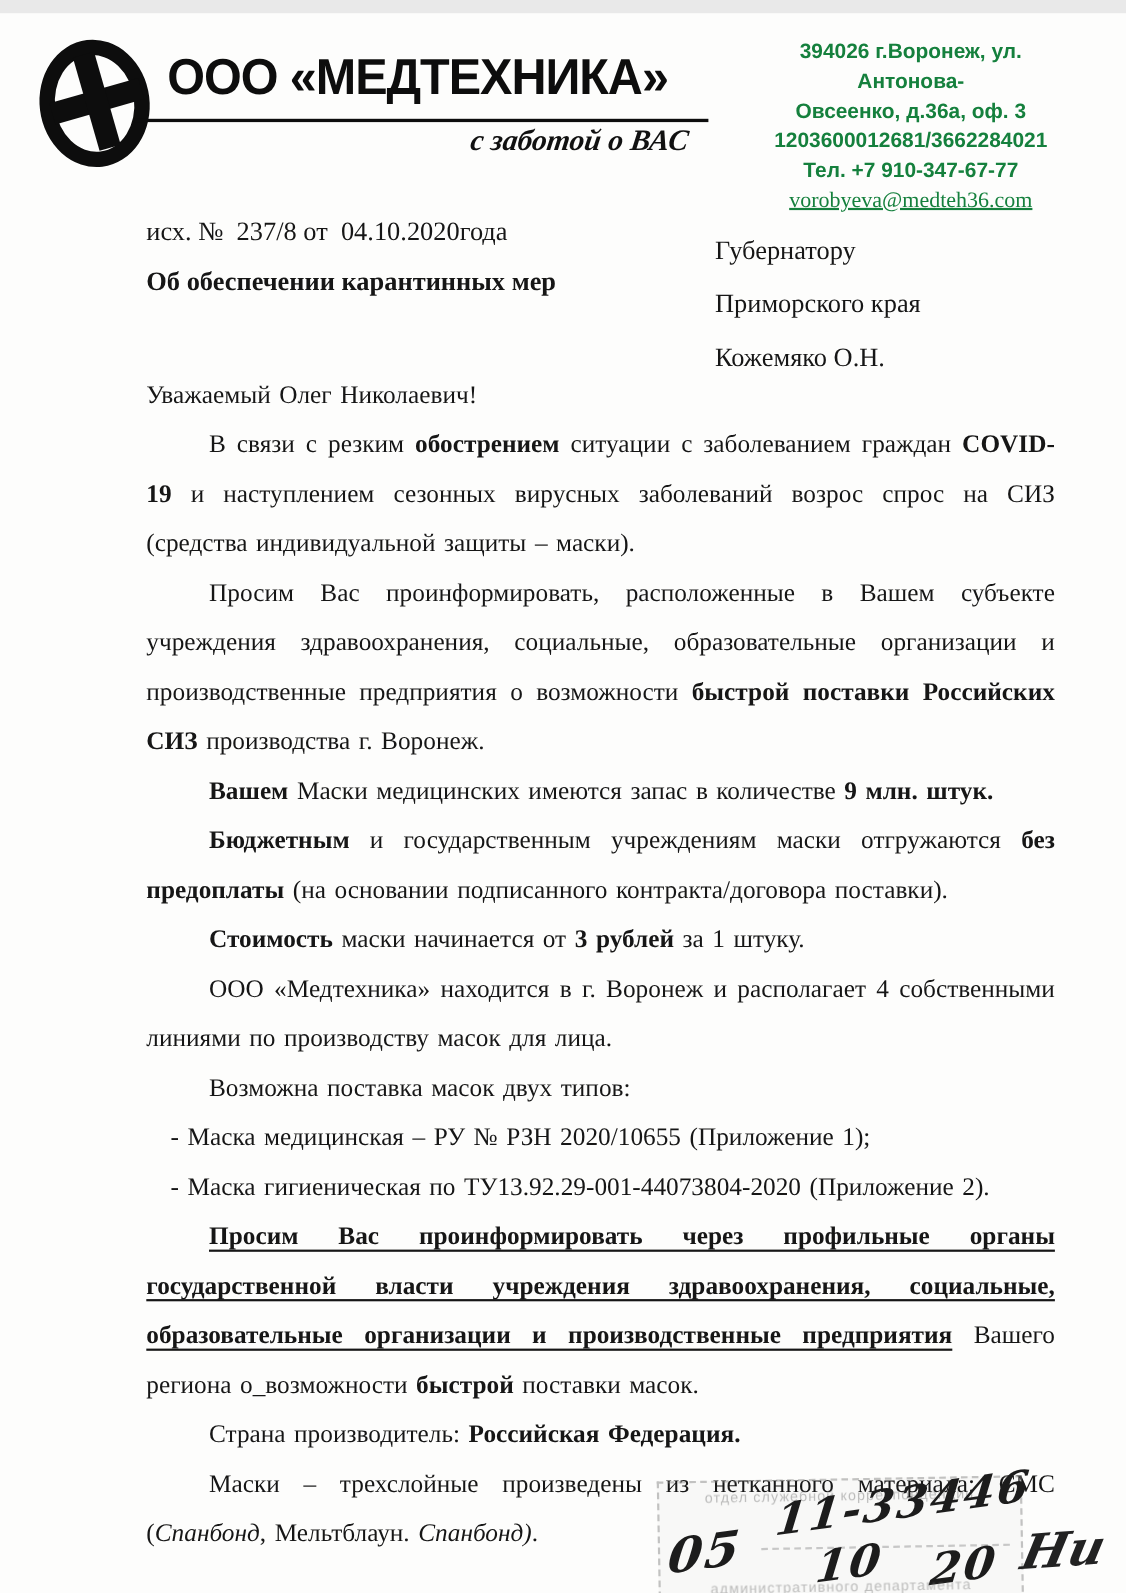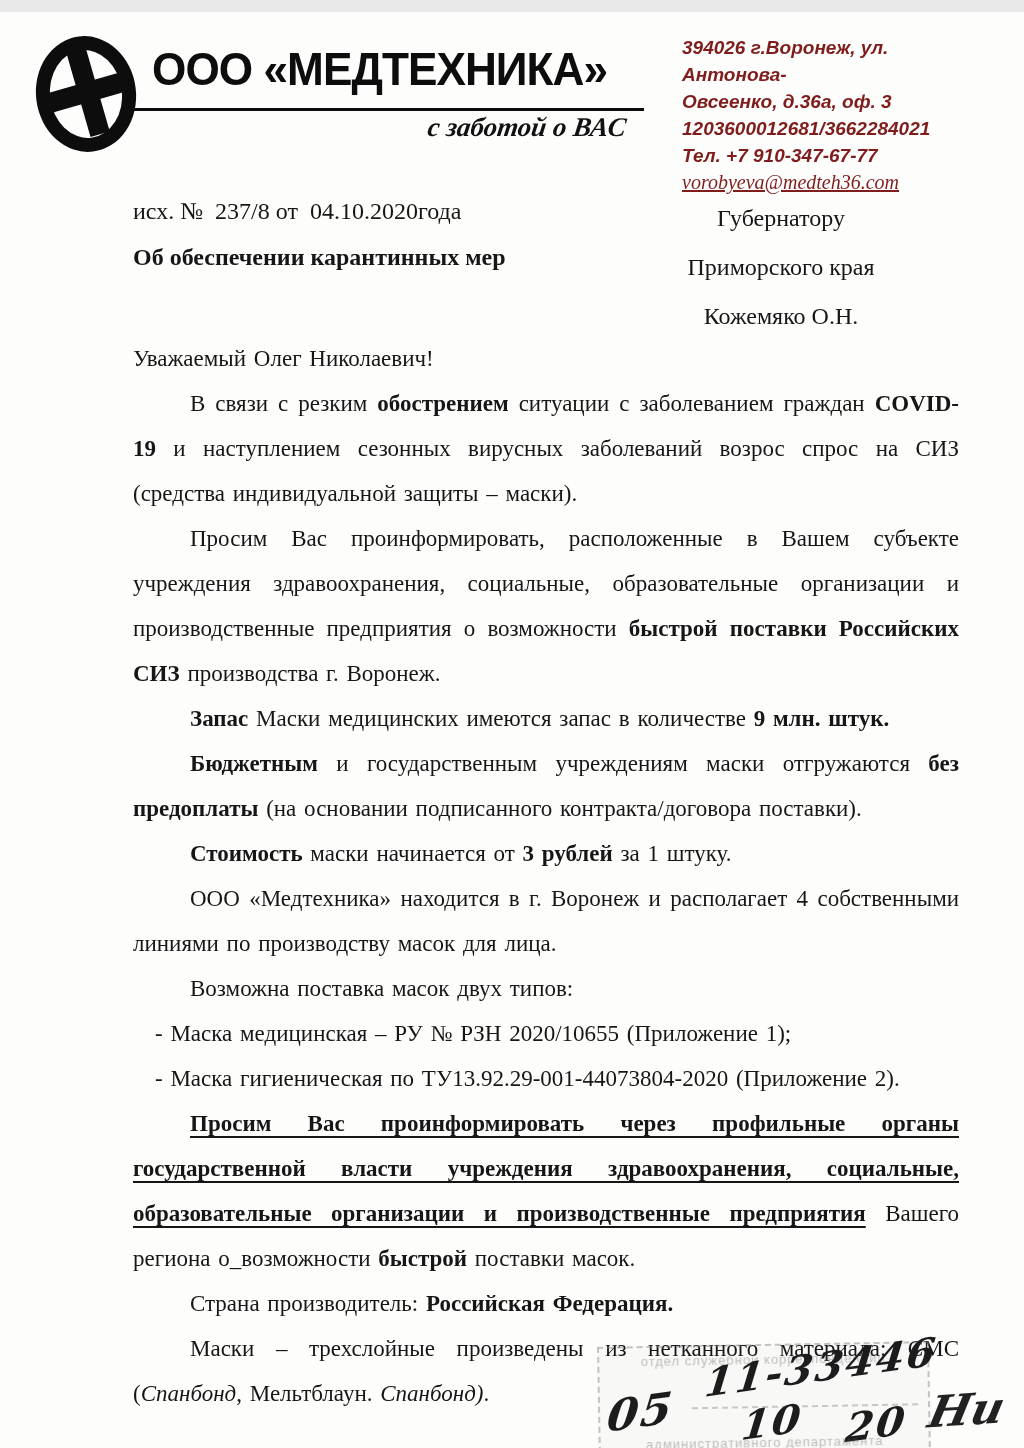"394026 г.Воронеж, ул. Антонова-" .contact { color: #7f1d1d -> #15803d; font-style: italic -> none; text-align: none -> center }
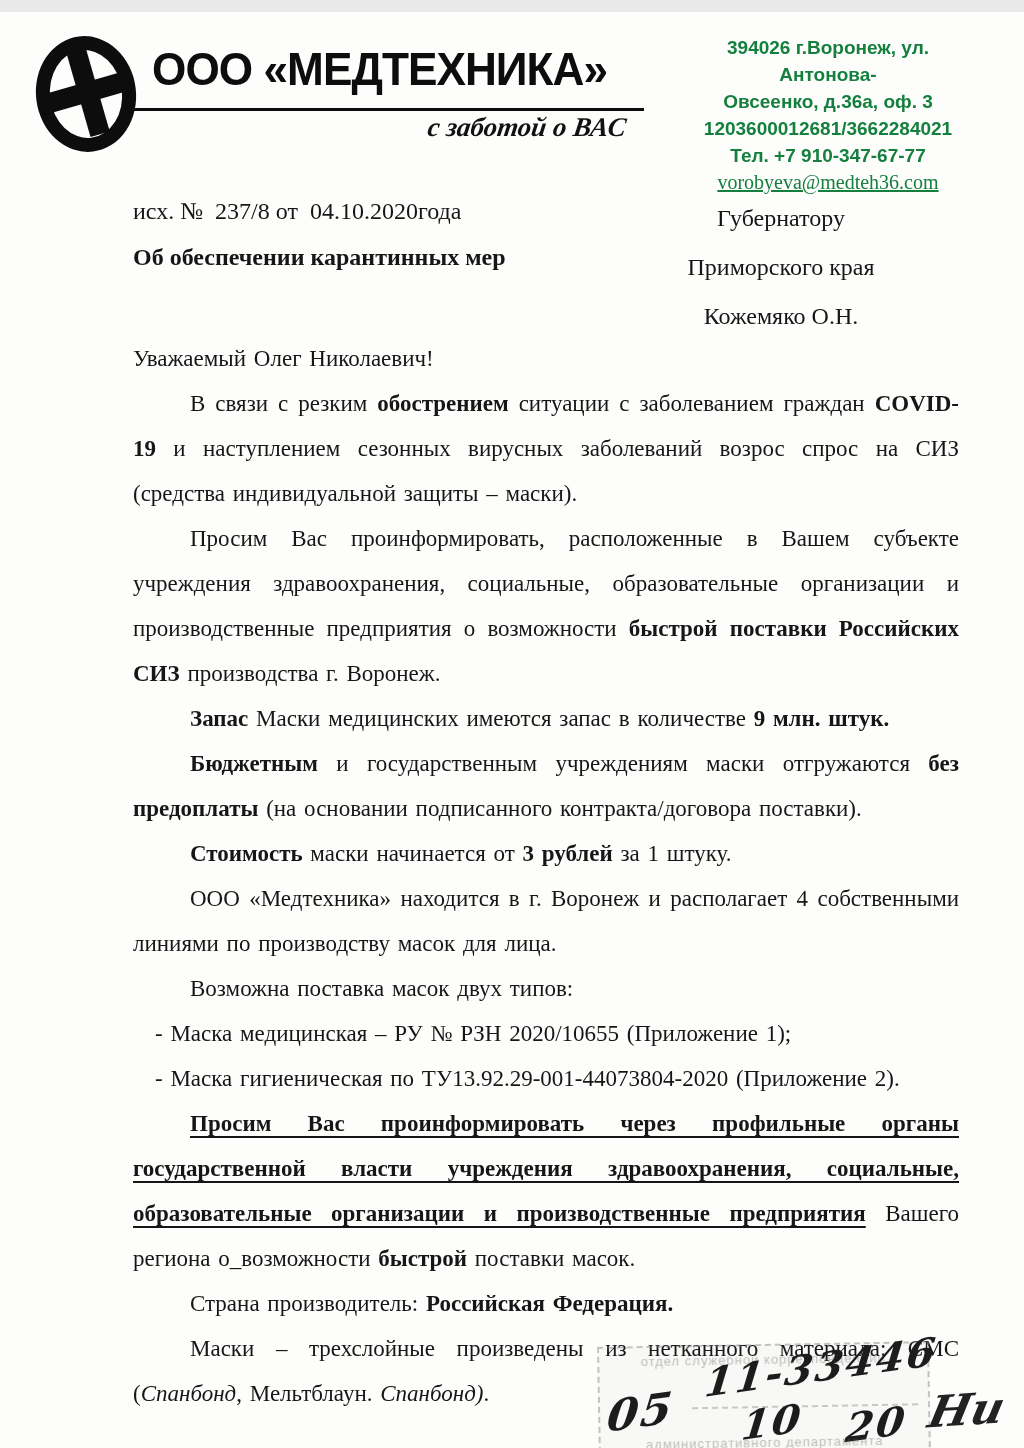"Губернатору" .addressee { text-align: center -> left; top: 182px -> 192px }
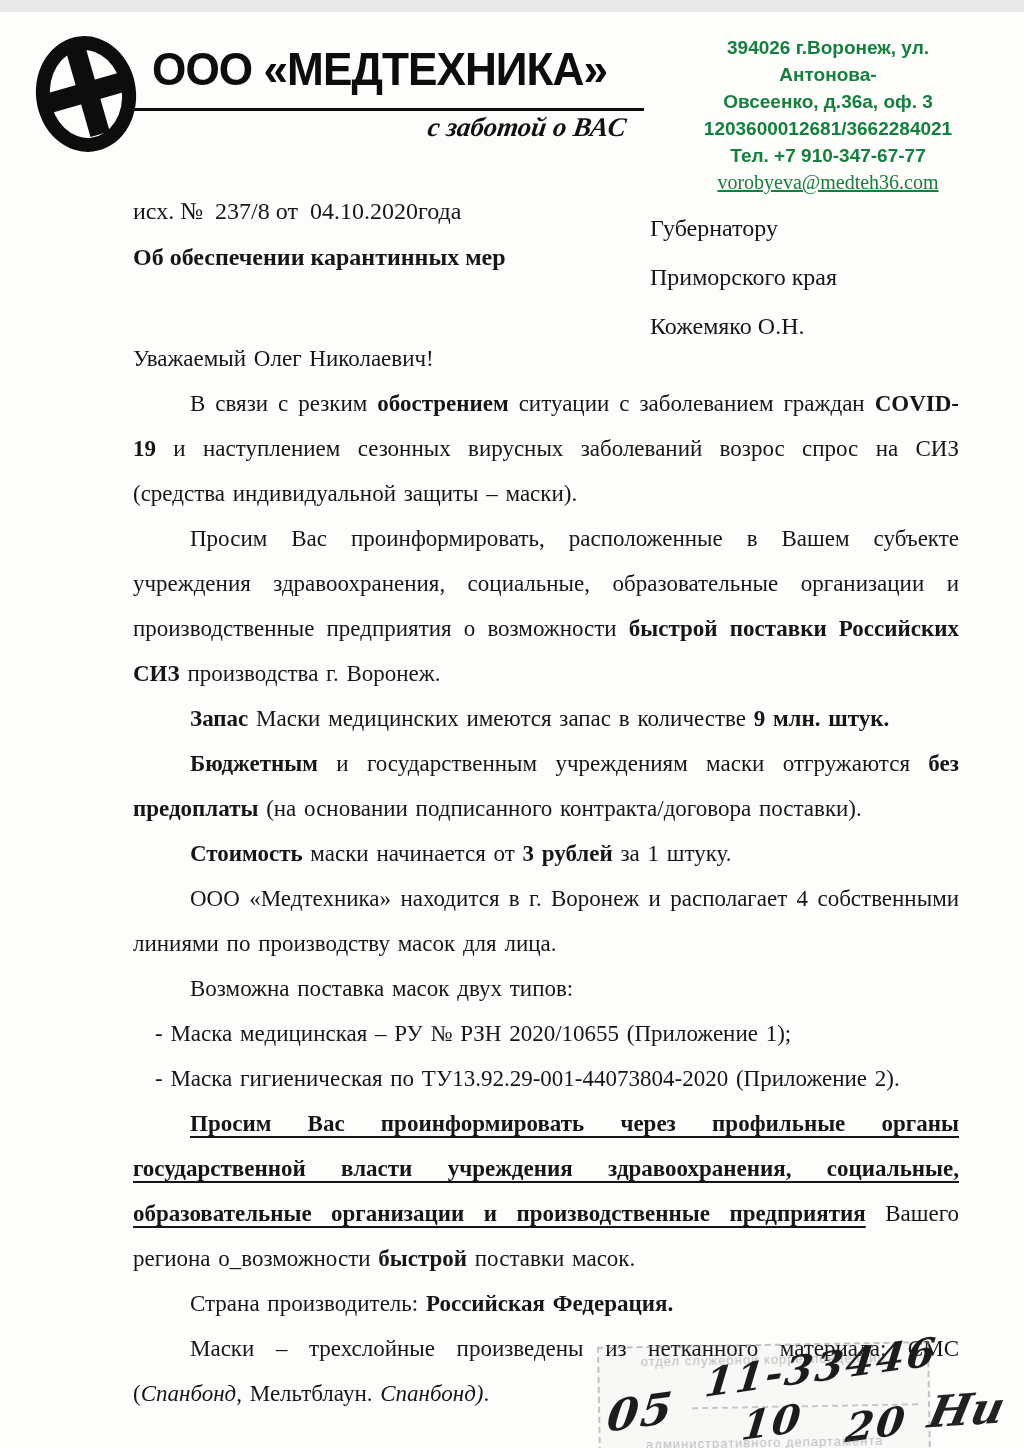"Запас" span.b { text: Запас -> Вашем }
